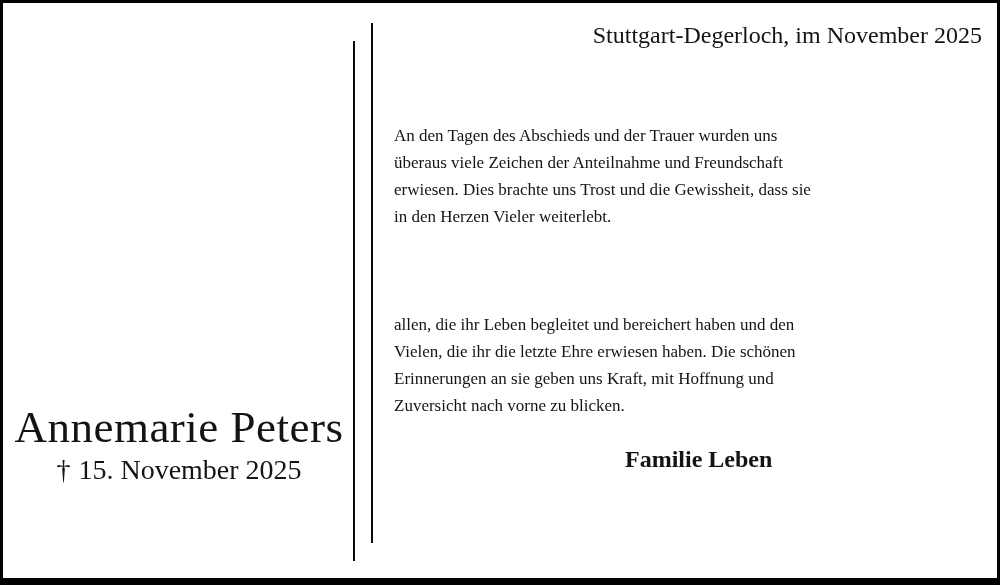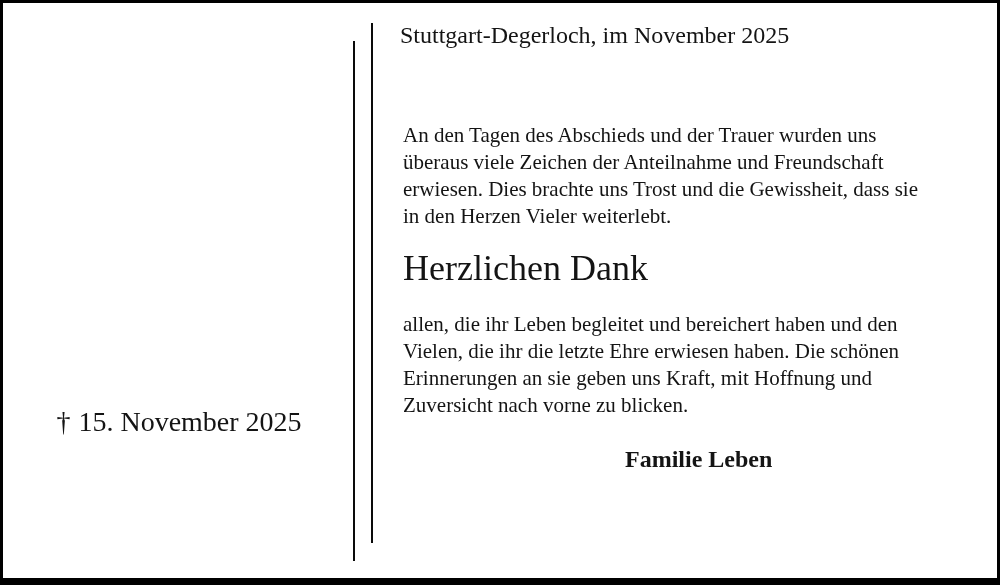"Stuttgart-Degerloch, im November 2025" .dateline { text-align: none -> right }
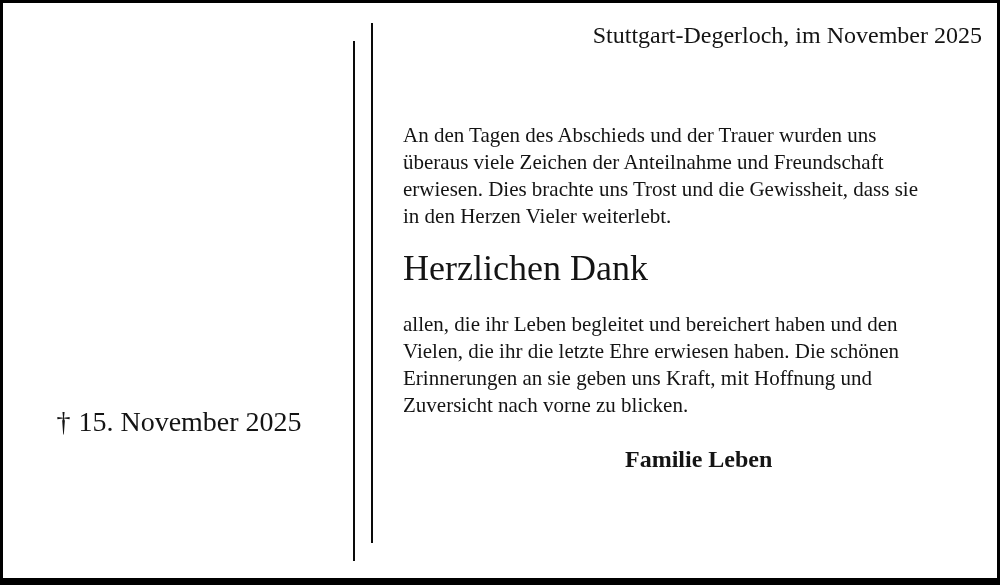"An den Tagen des Abschieds" .para { font-size: 21px -> 17px; left: 403px -> 394px }
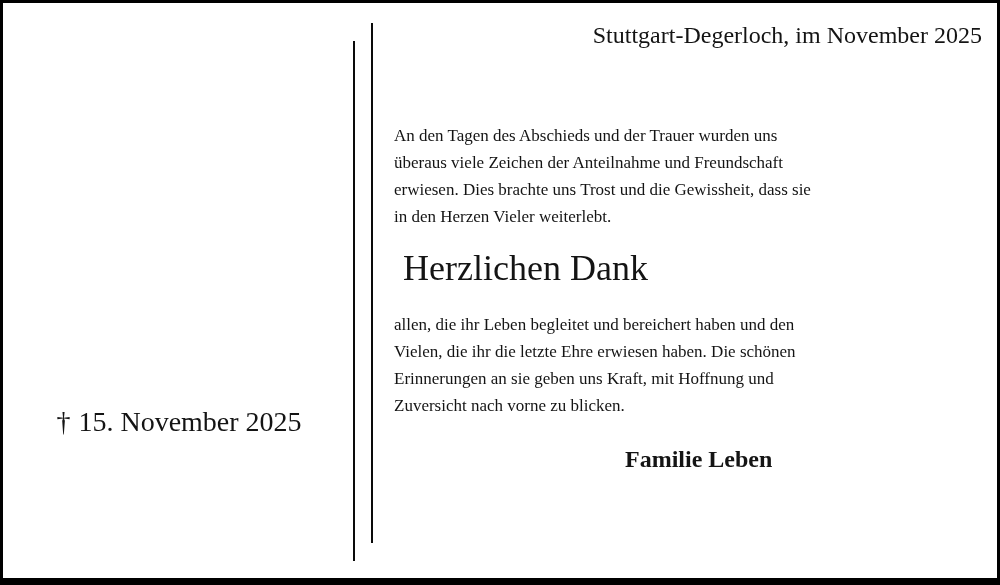"Herzlichen Dank" div.heading { html: <div>Herzlichen Dank</div> -> none }
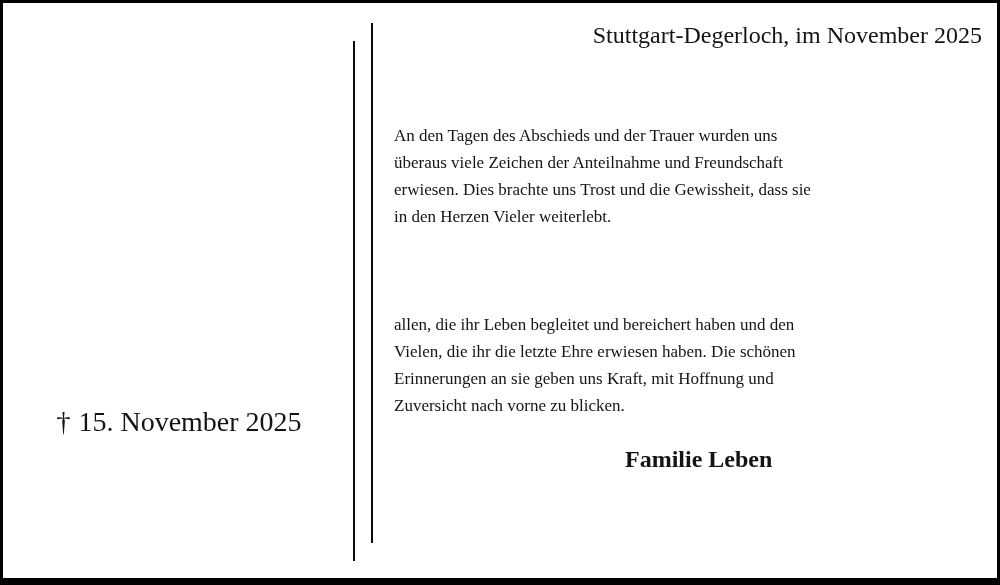"Annemarie Peters" div.deceased-name { html: none -> <div>Annemarie Peters</div> }
